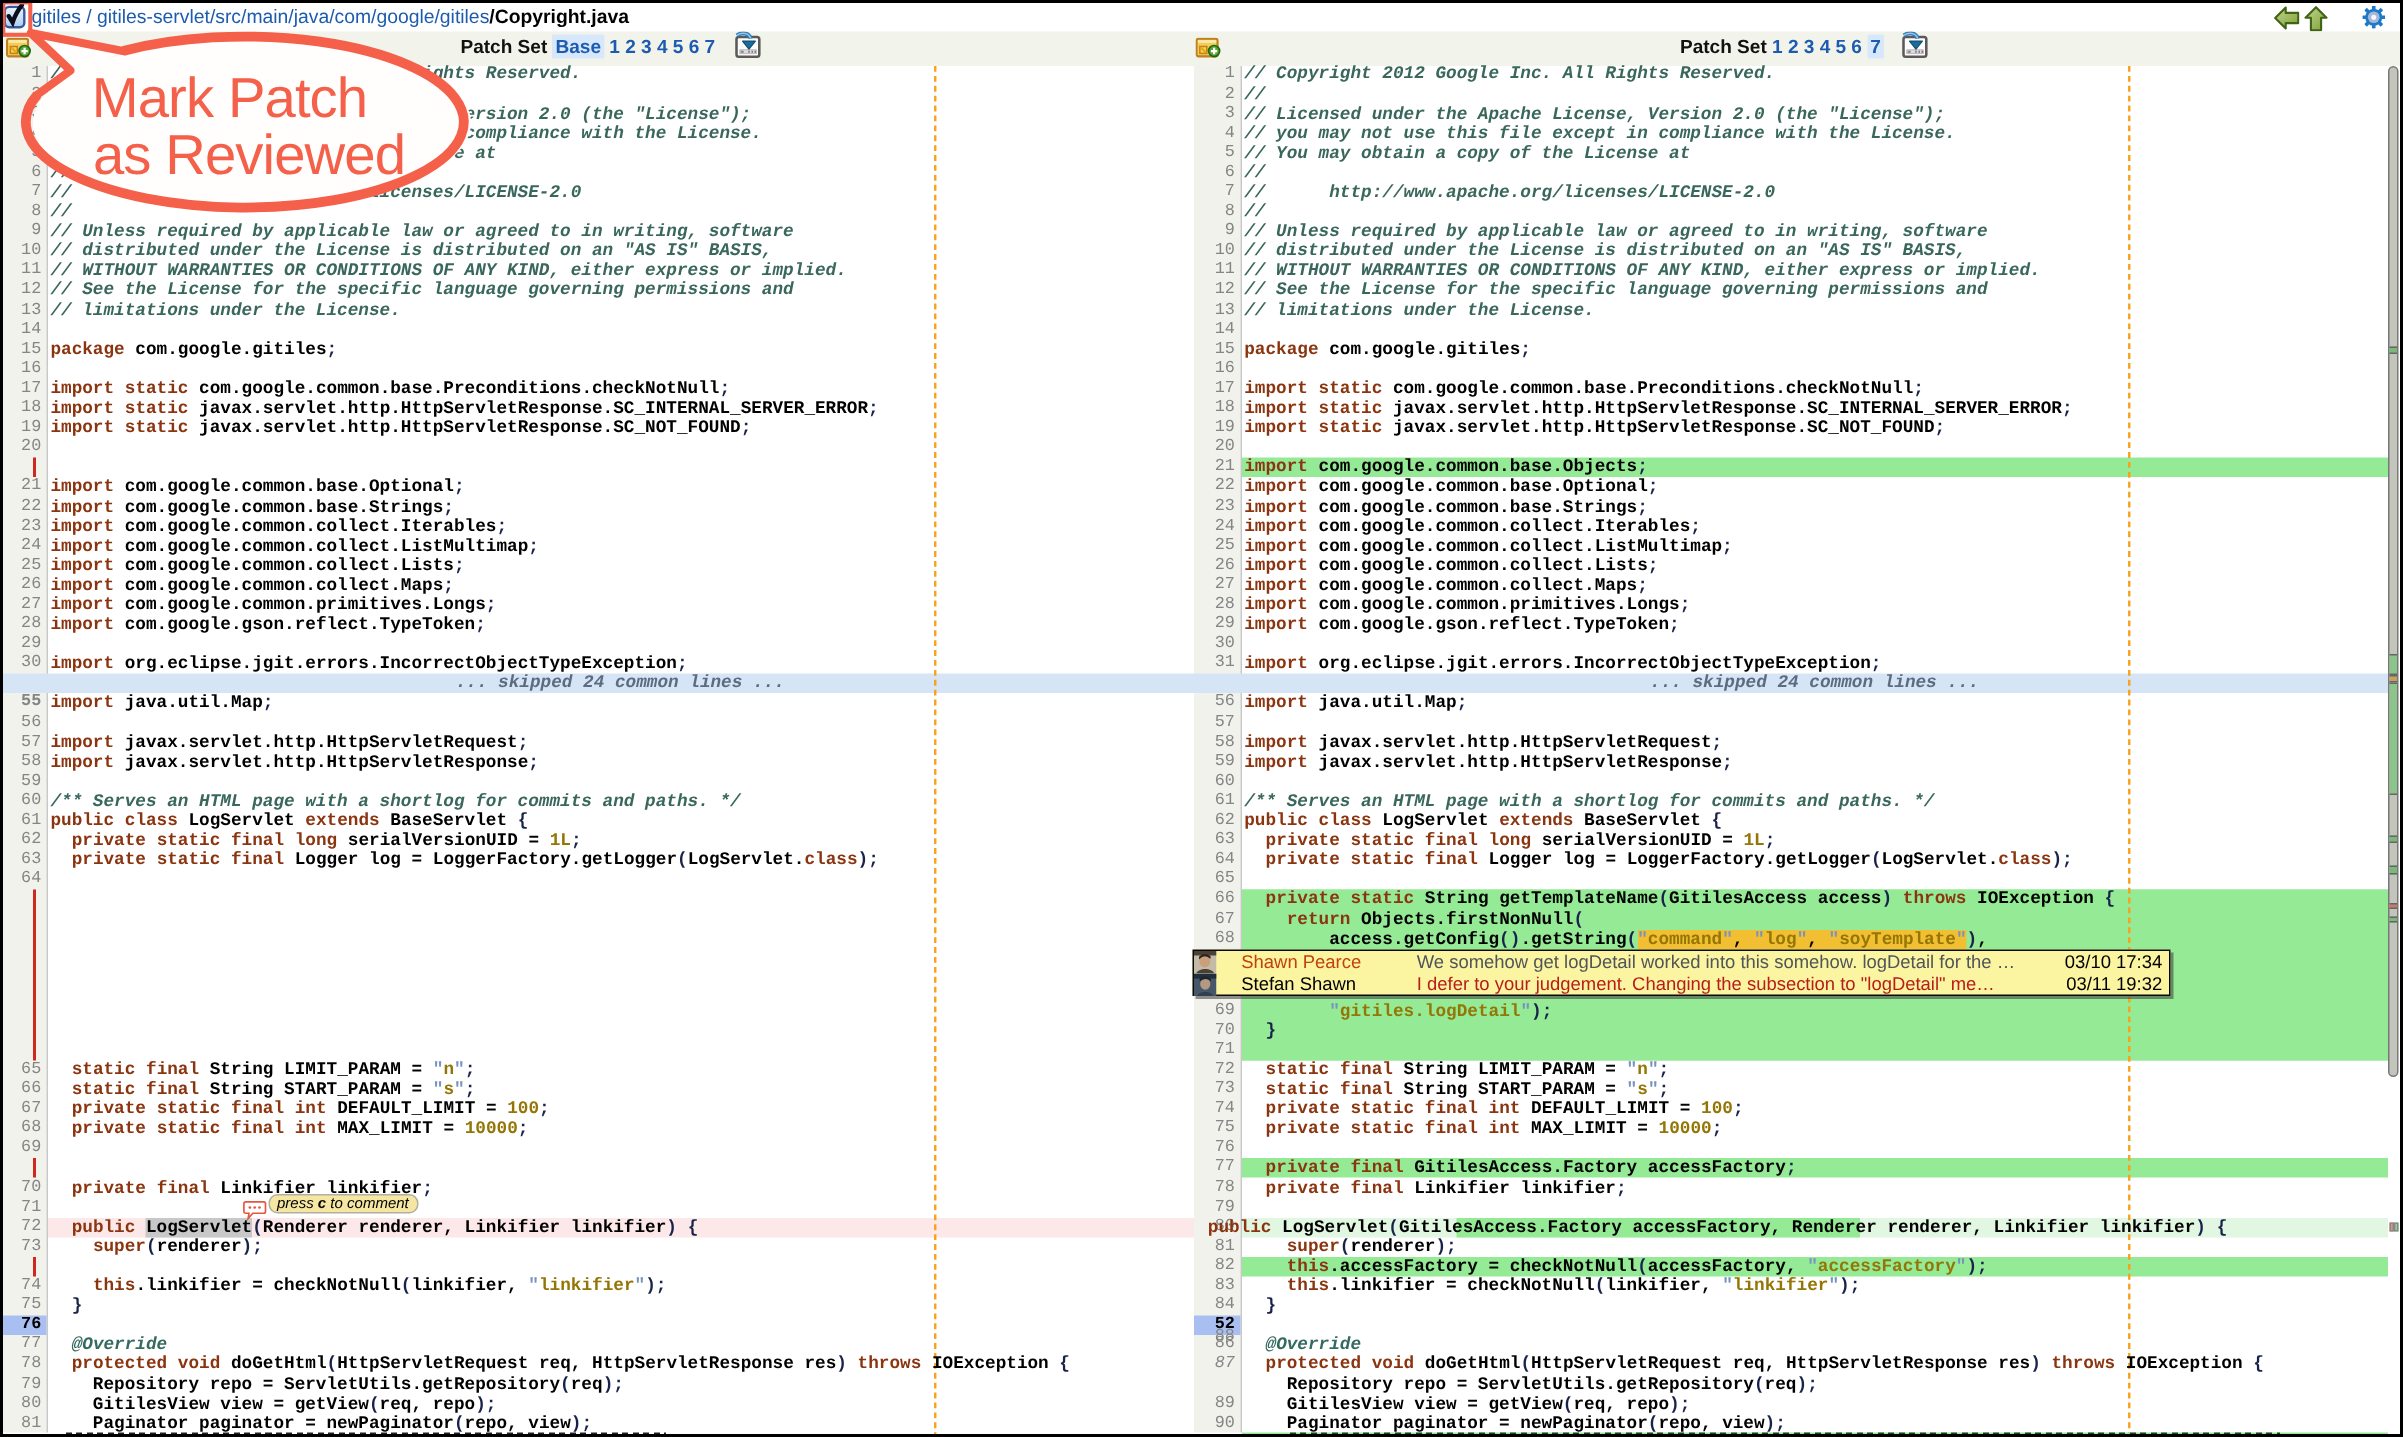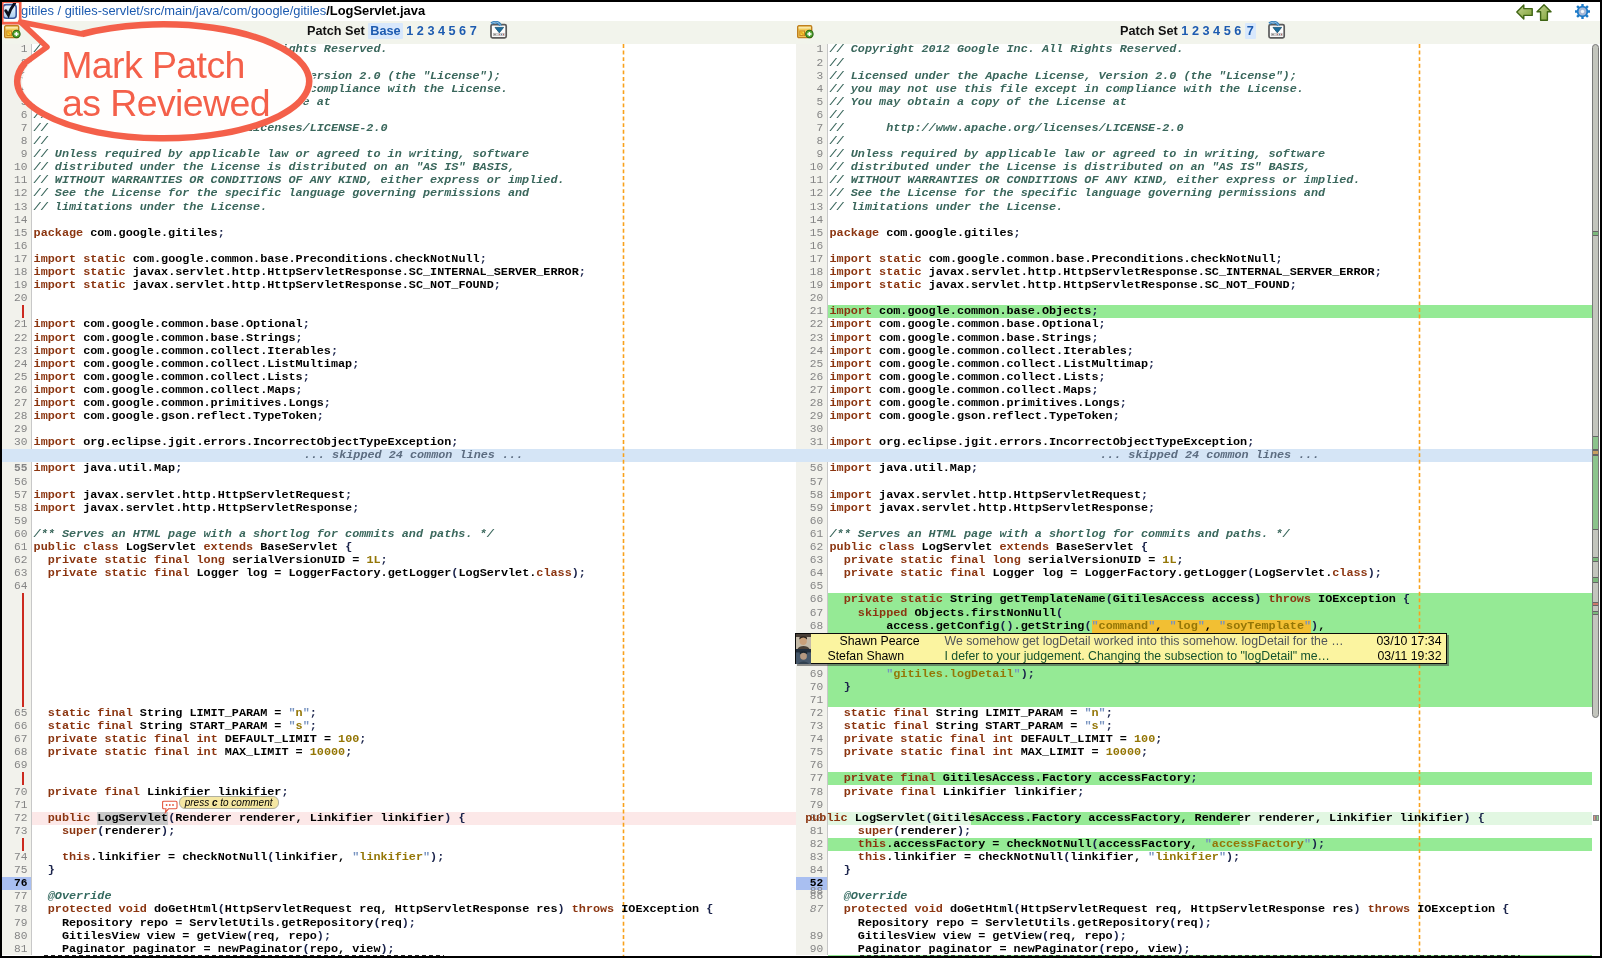"/LogServlet.java" span { text: /LogServlet.java -> /Copyright.java }
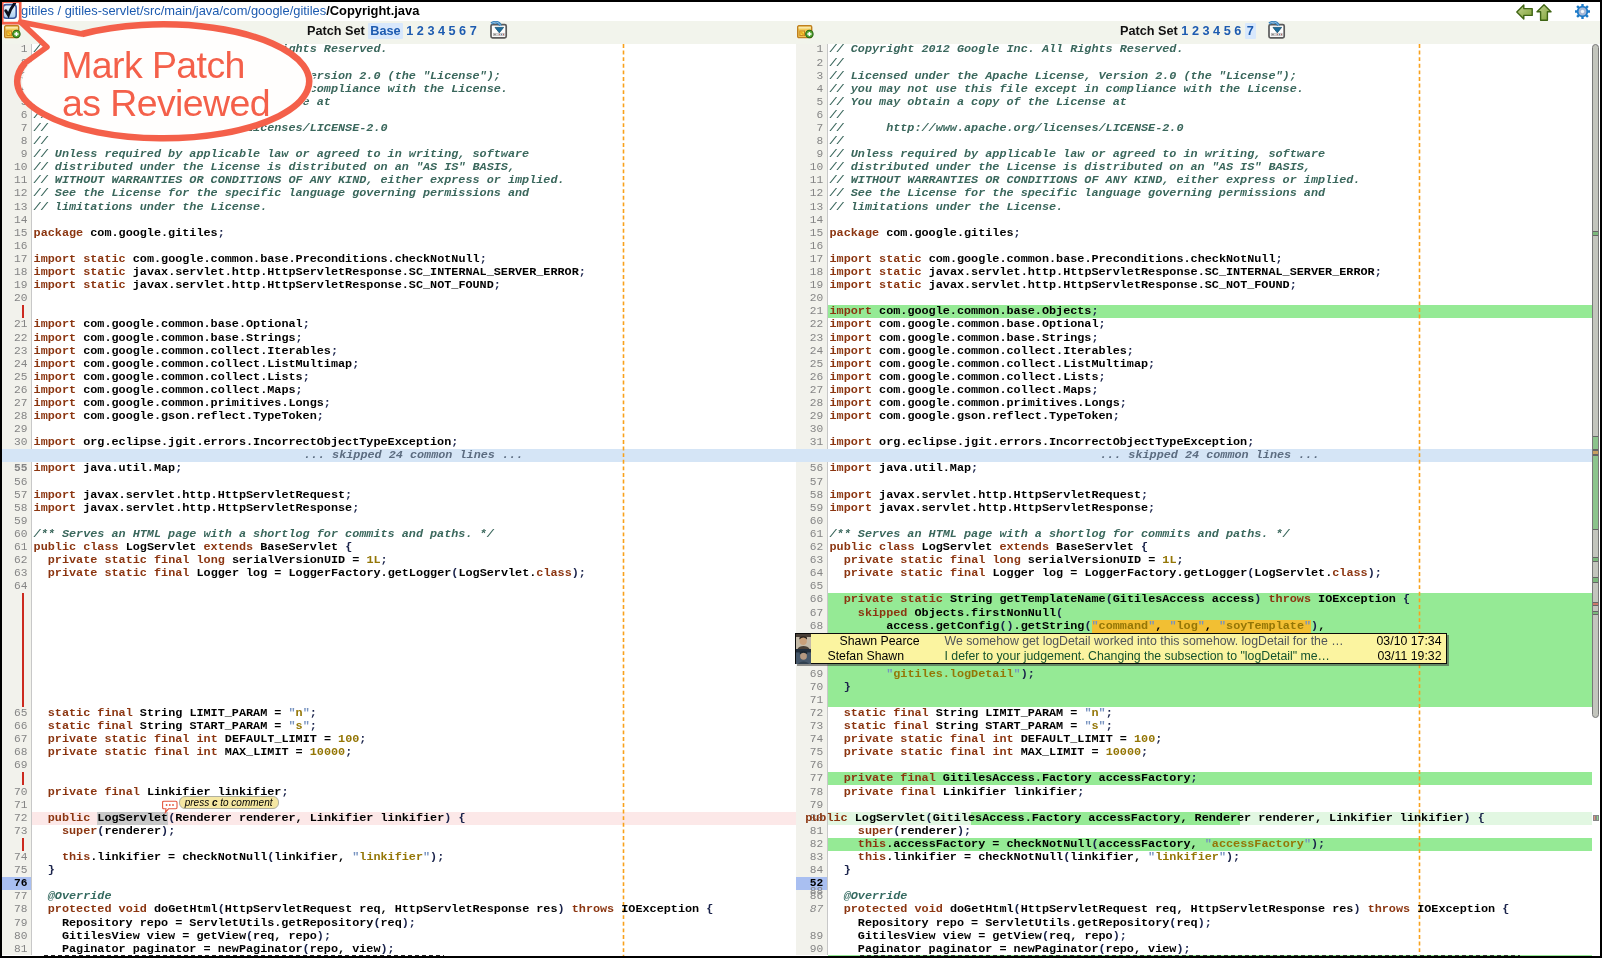"skipped" span.k { text: skipped -> return }
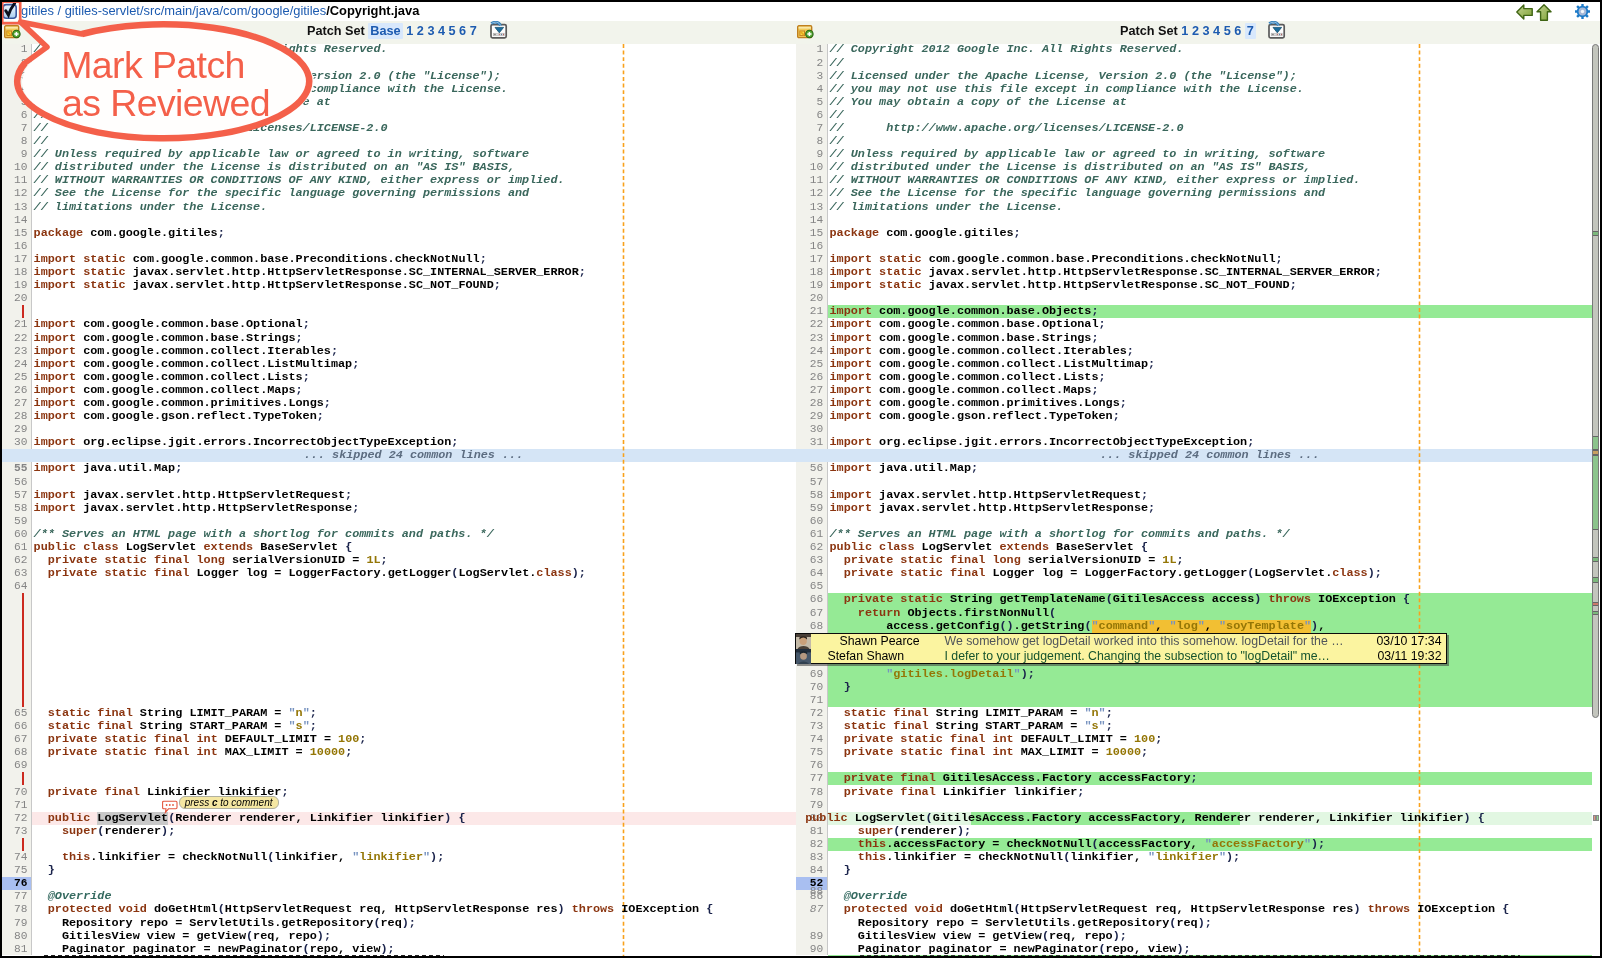"Shawn Pearce" div.ab { color: #000000 -> #c2410c; left: 44px -> 32px }
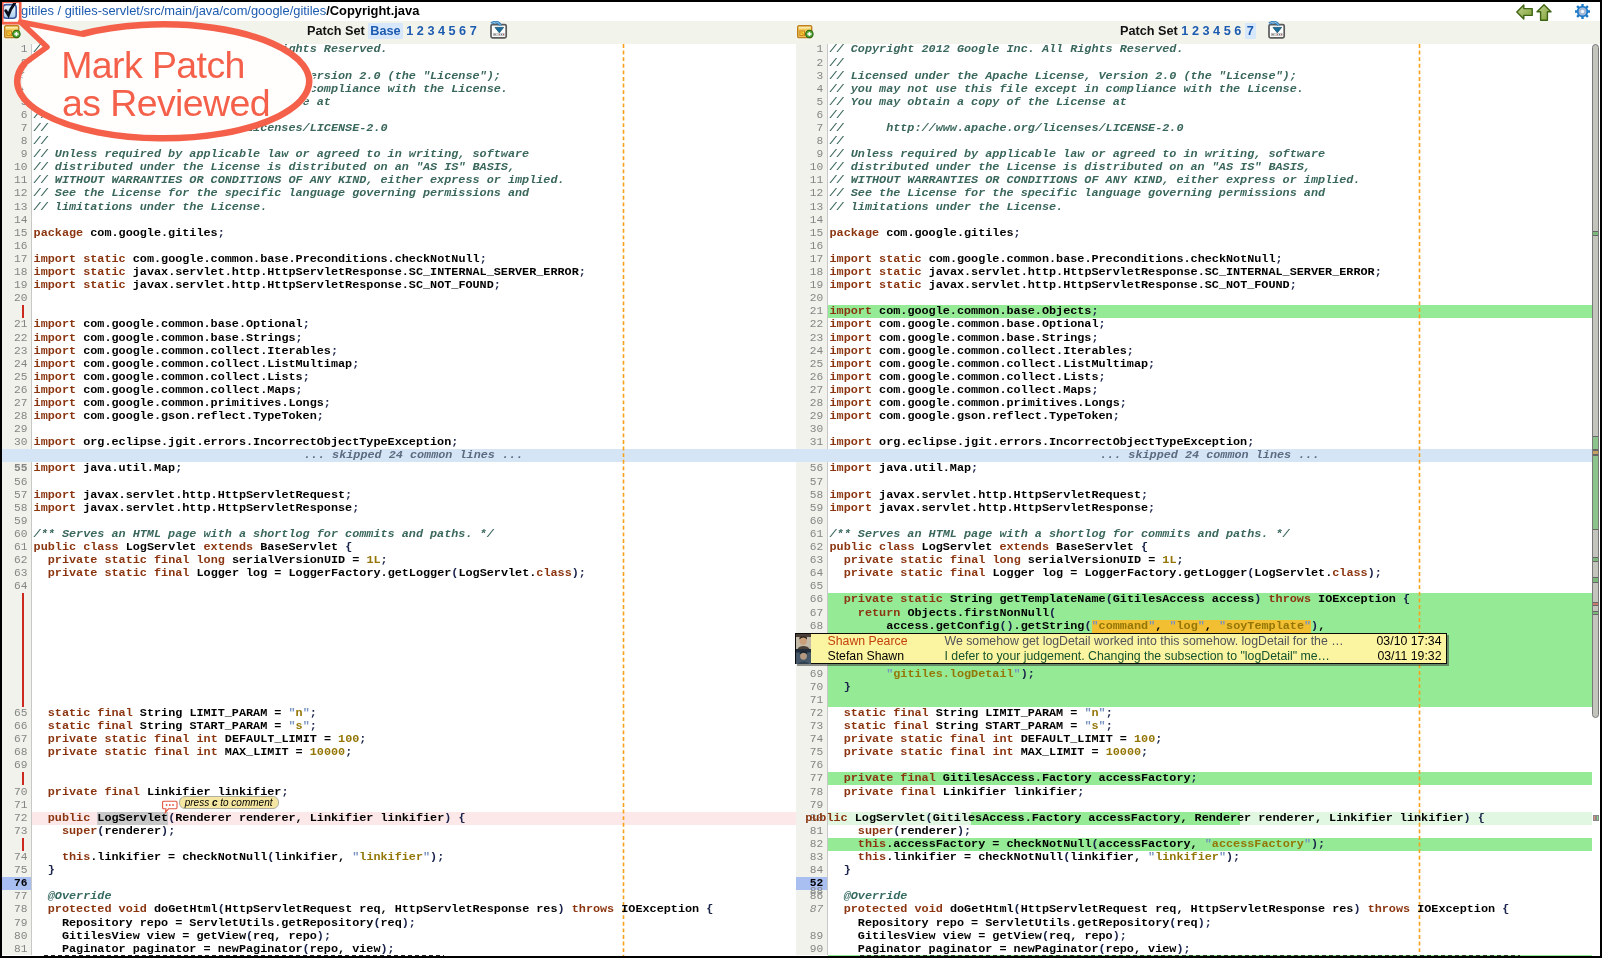"I defer to your judgement." div.ab { color: #14532d -> #b91c1c }
